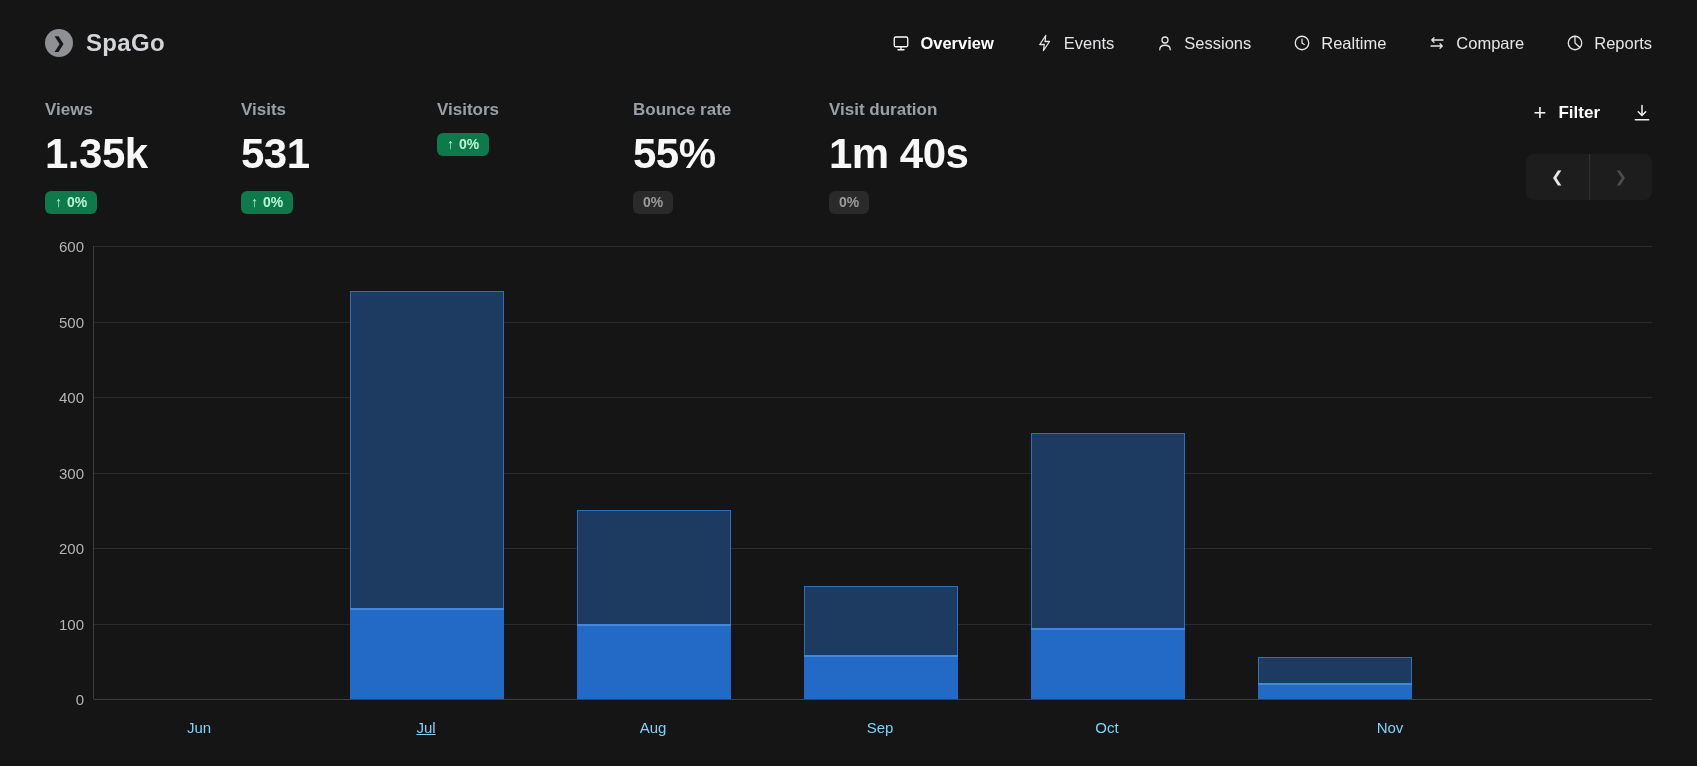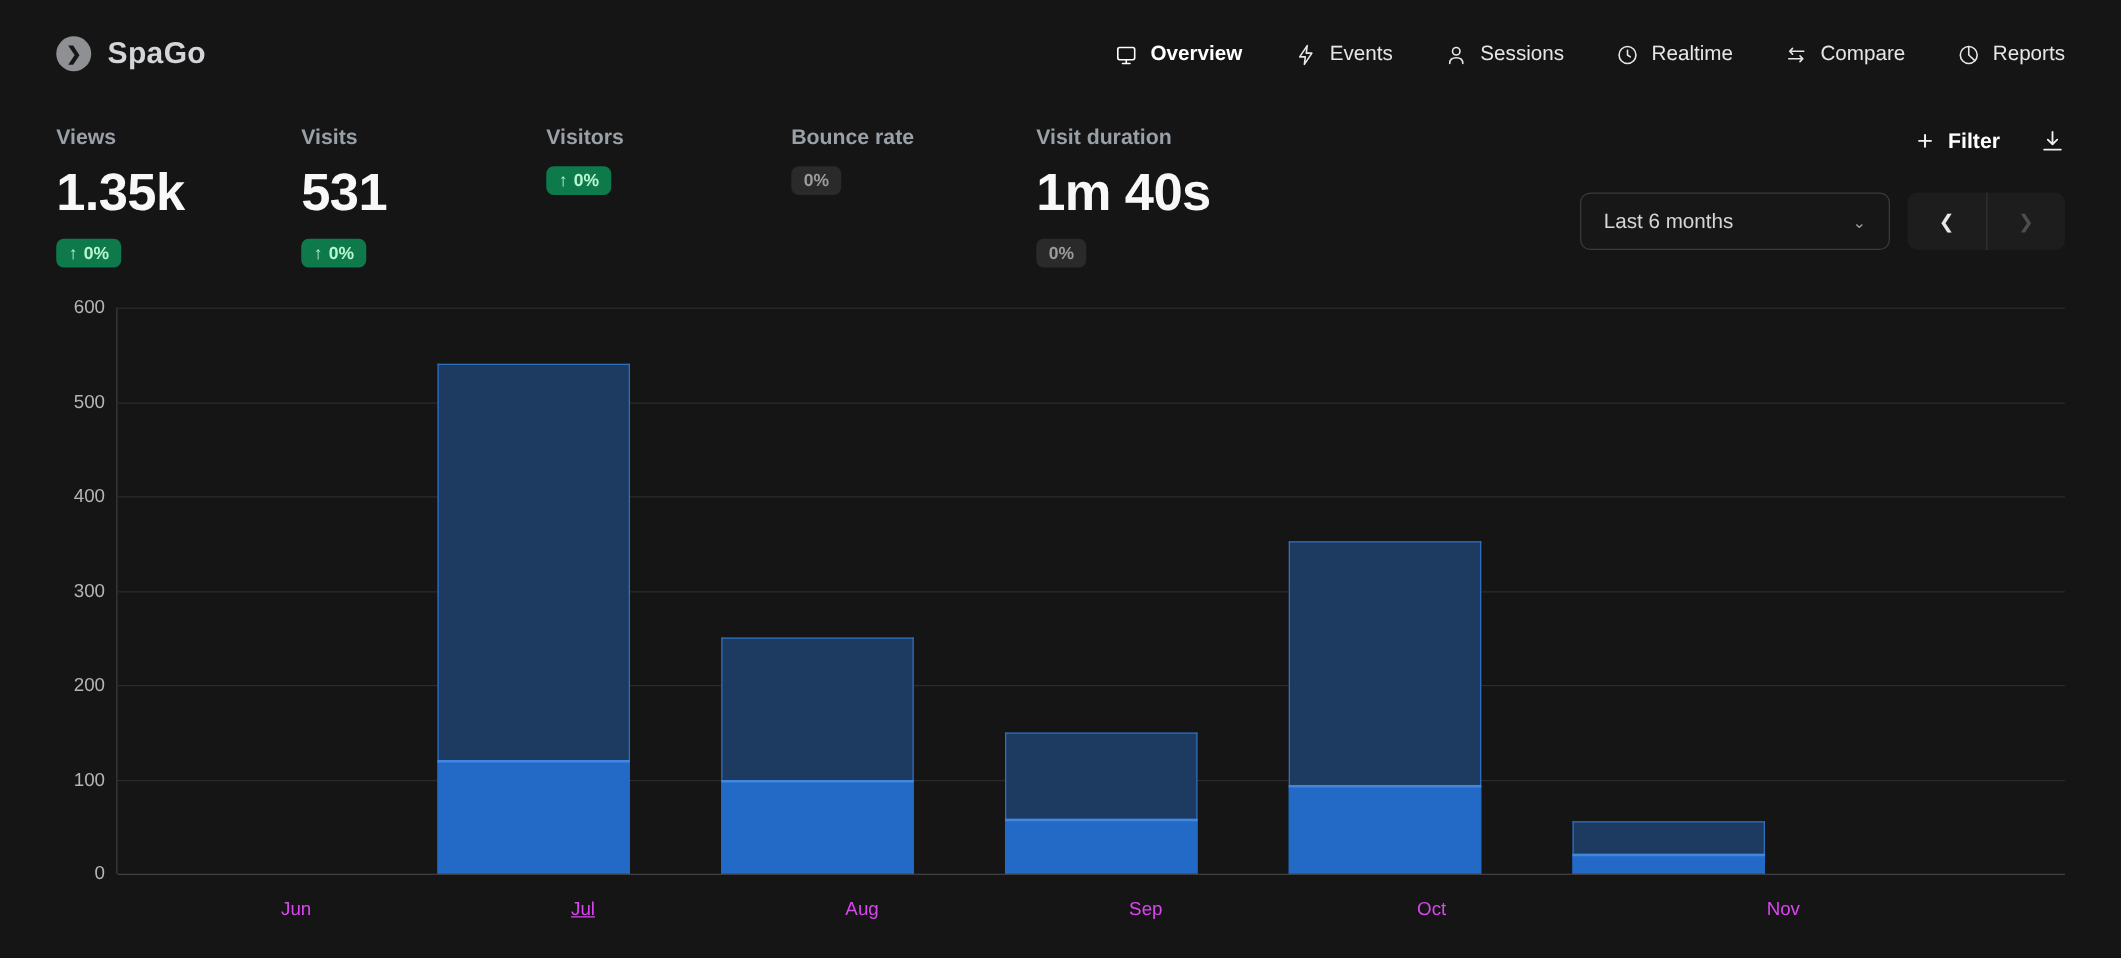"Overview" .nav-item { align-items: flex-end -> flex-start }
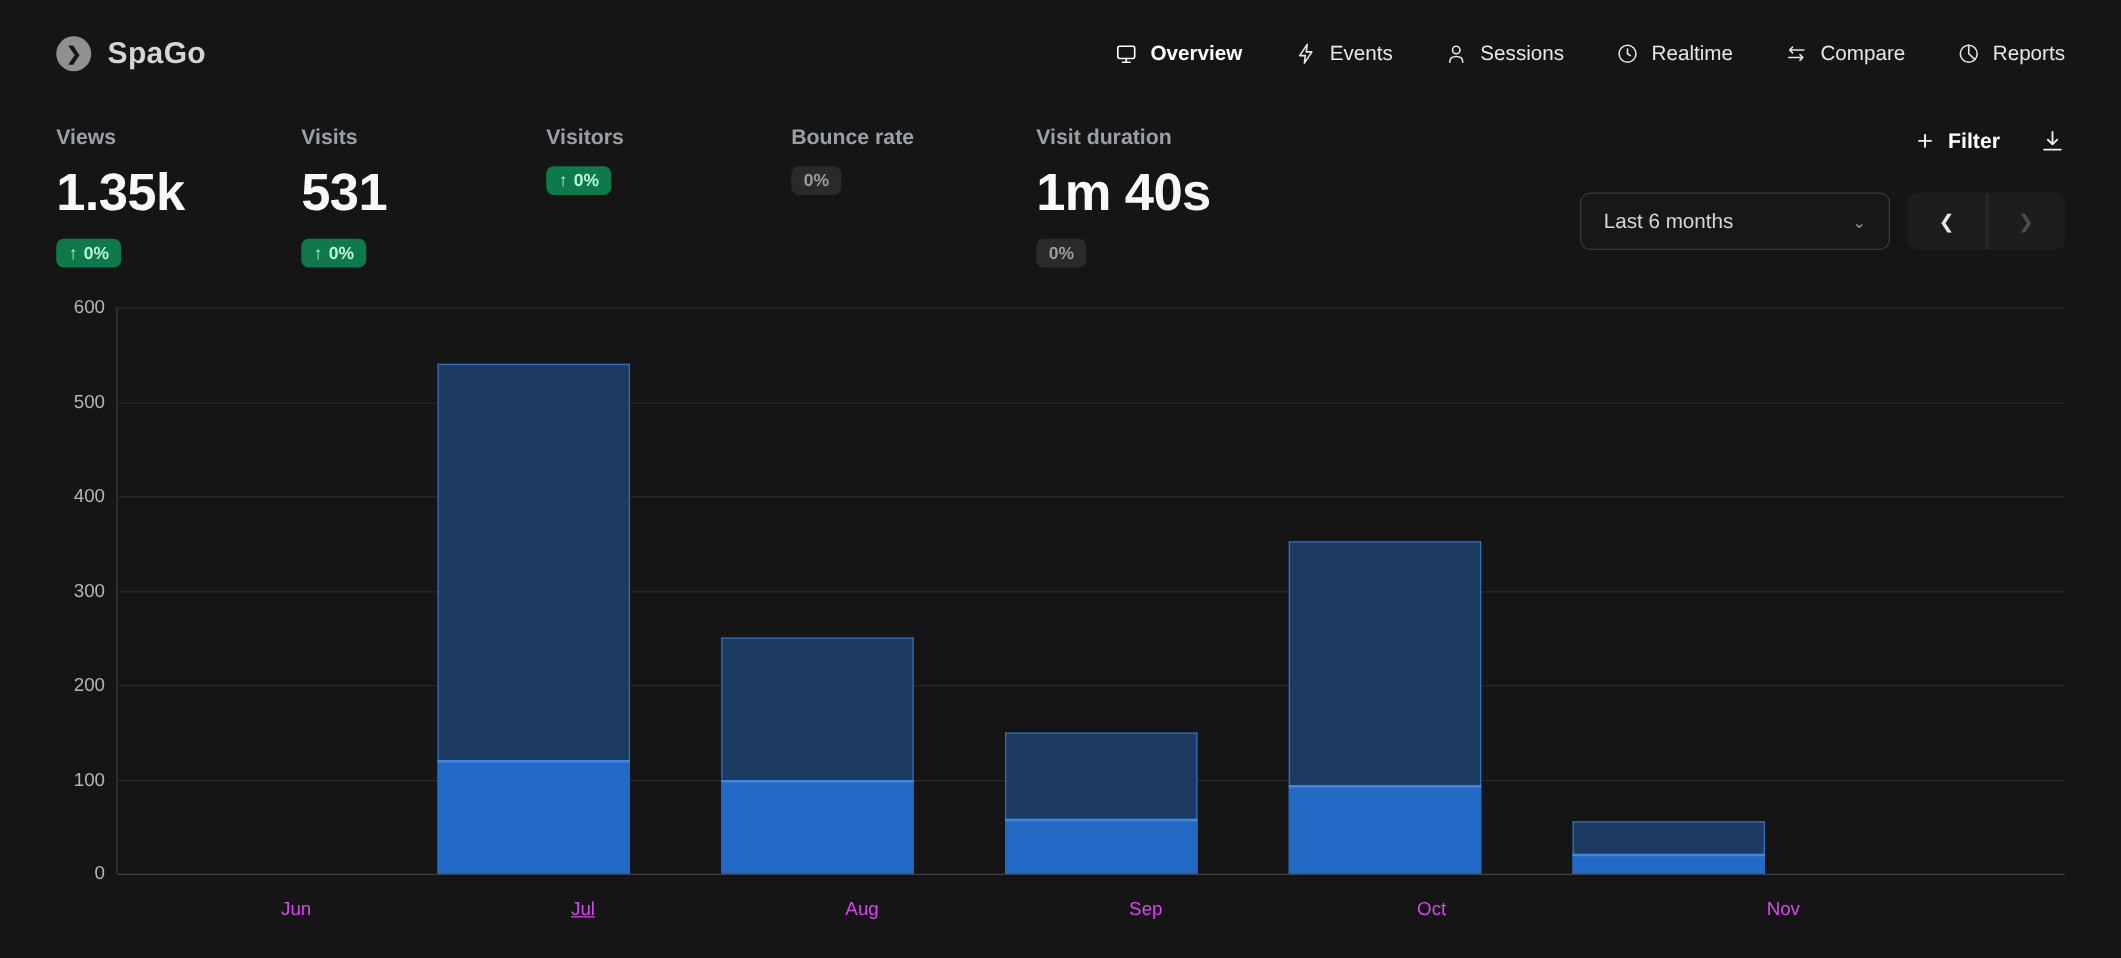"55%" div.stat-value { html: none -> <div>55%</div> }
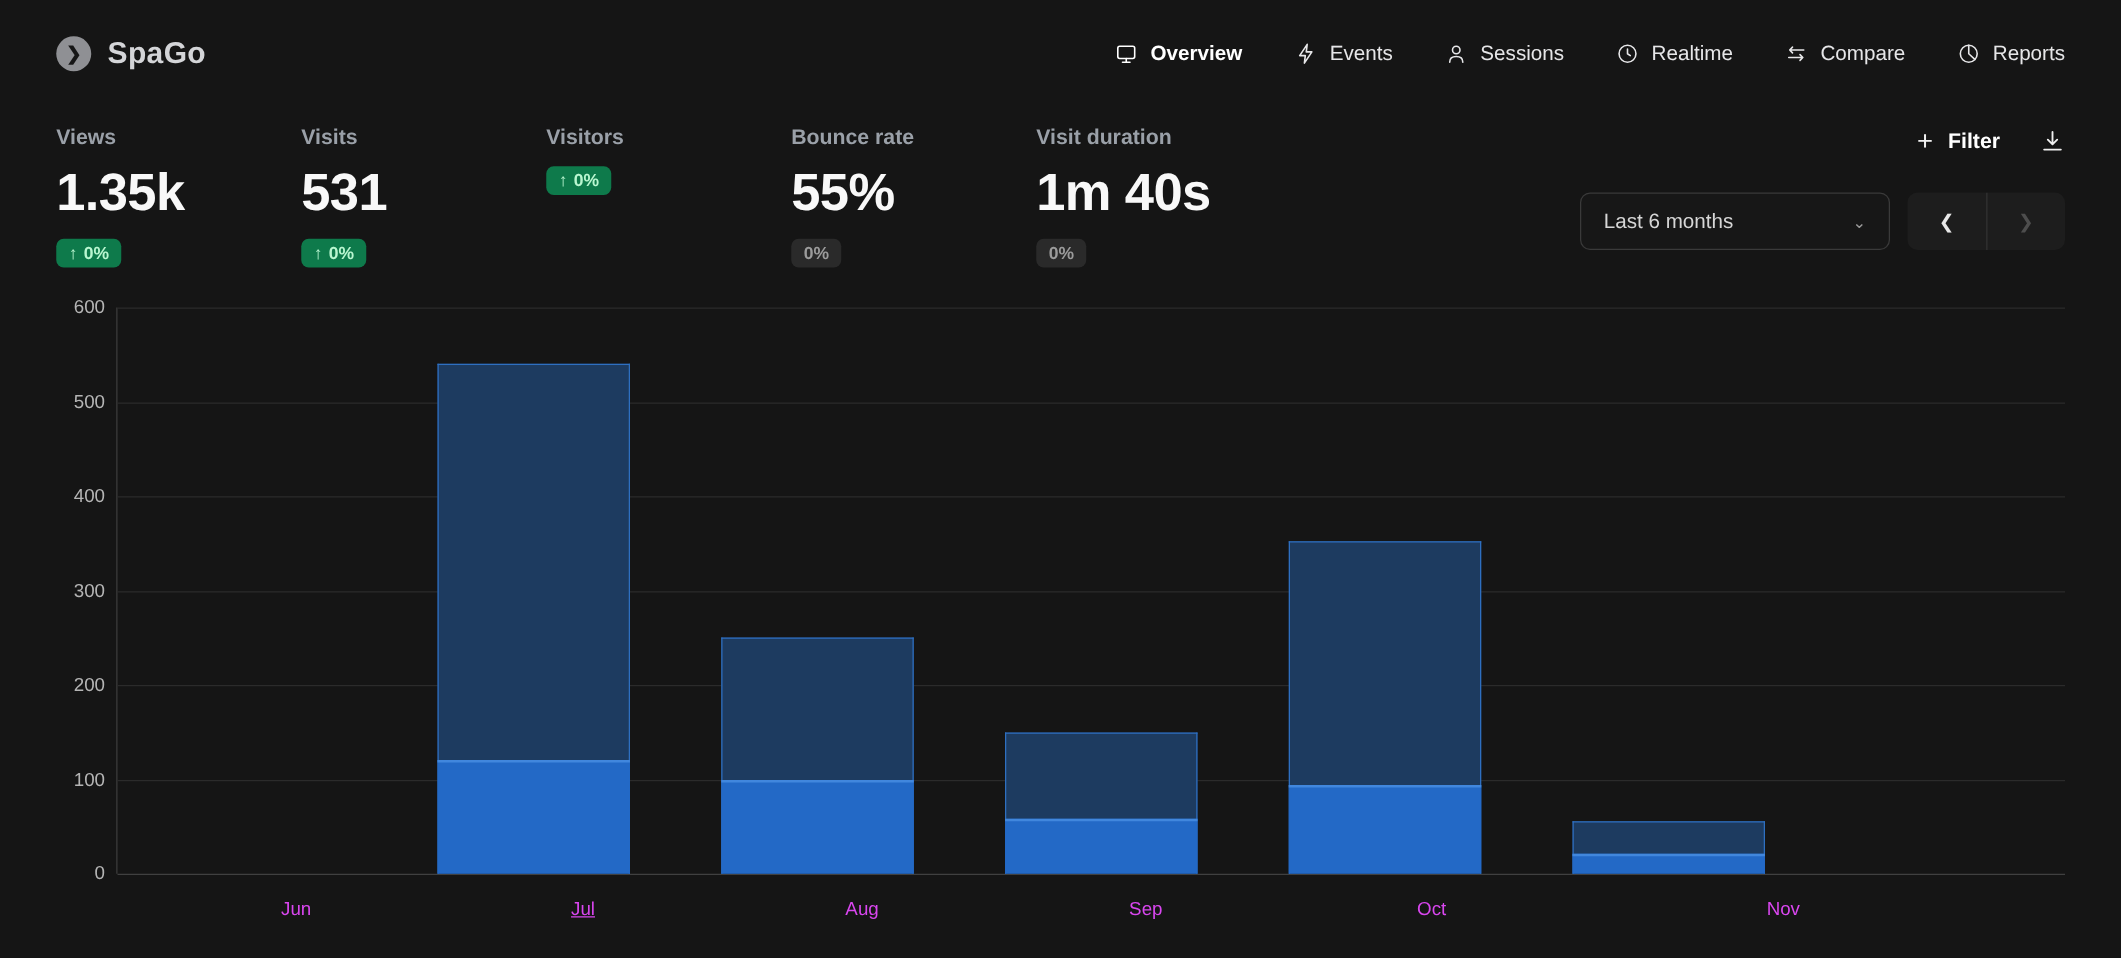"Last 6 months" div.select { html: <div> <span>Last 6 months</span> <span>⌄</span> </div> -> none }
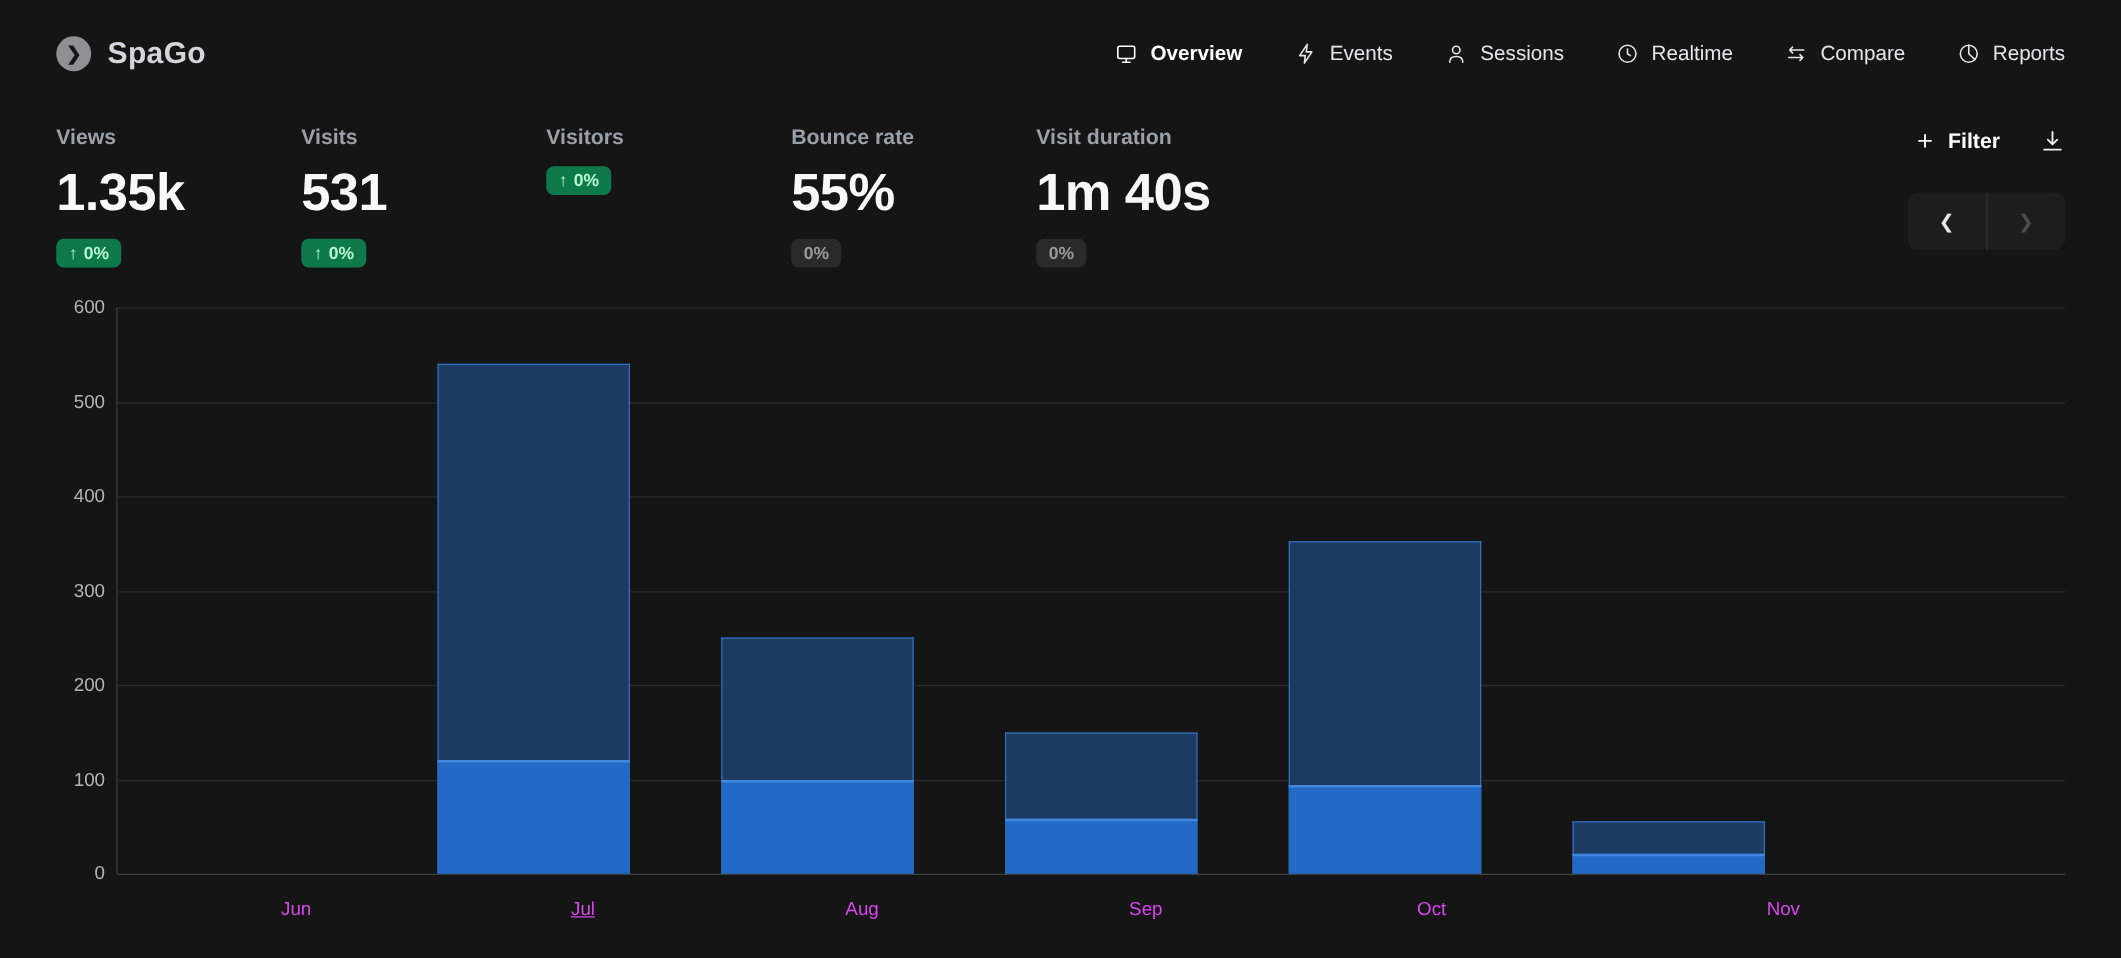"Jun" .xtick { color: #d946ef -> #7dd3fc; text-align: right -> center }
